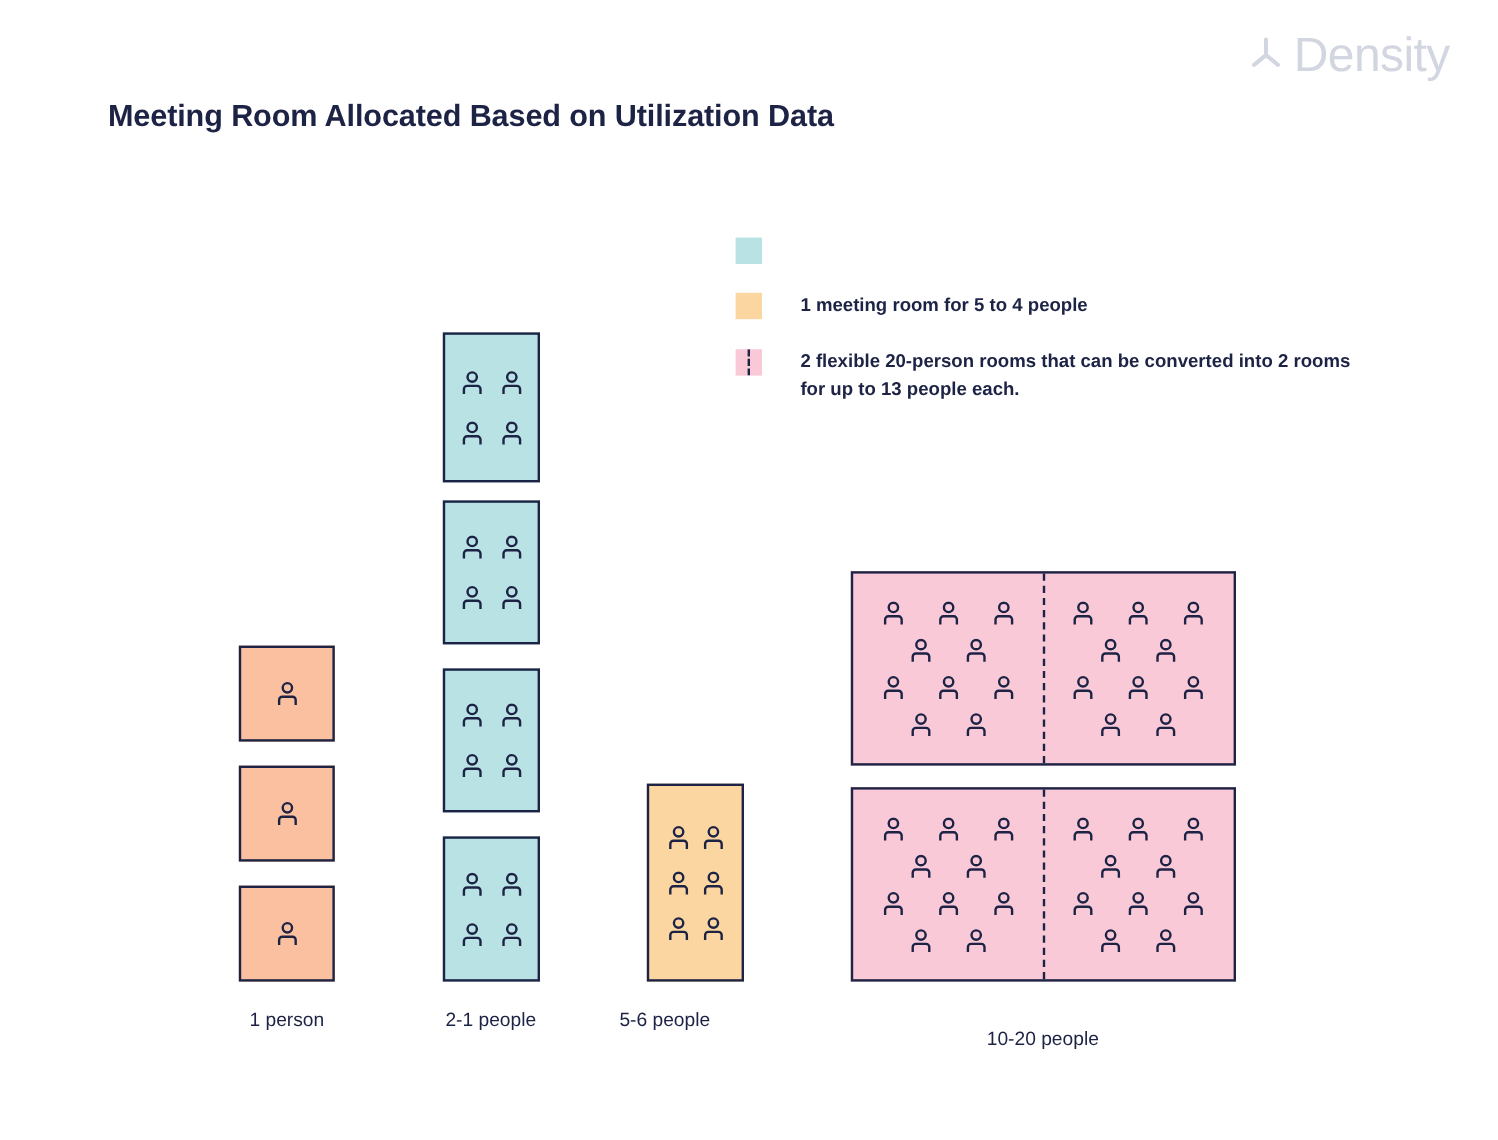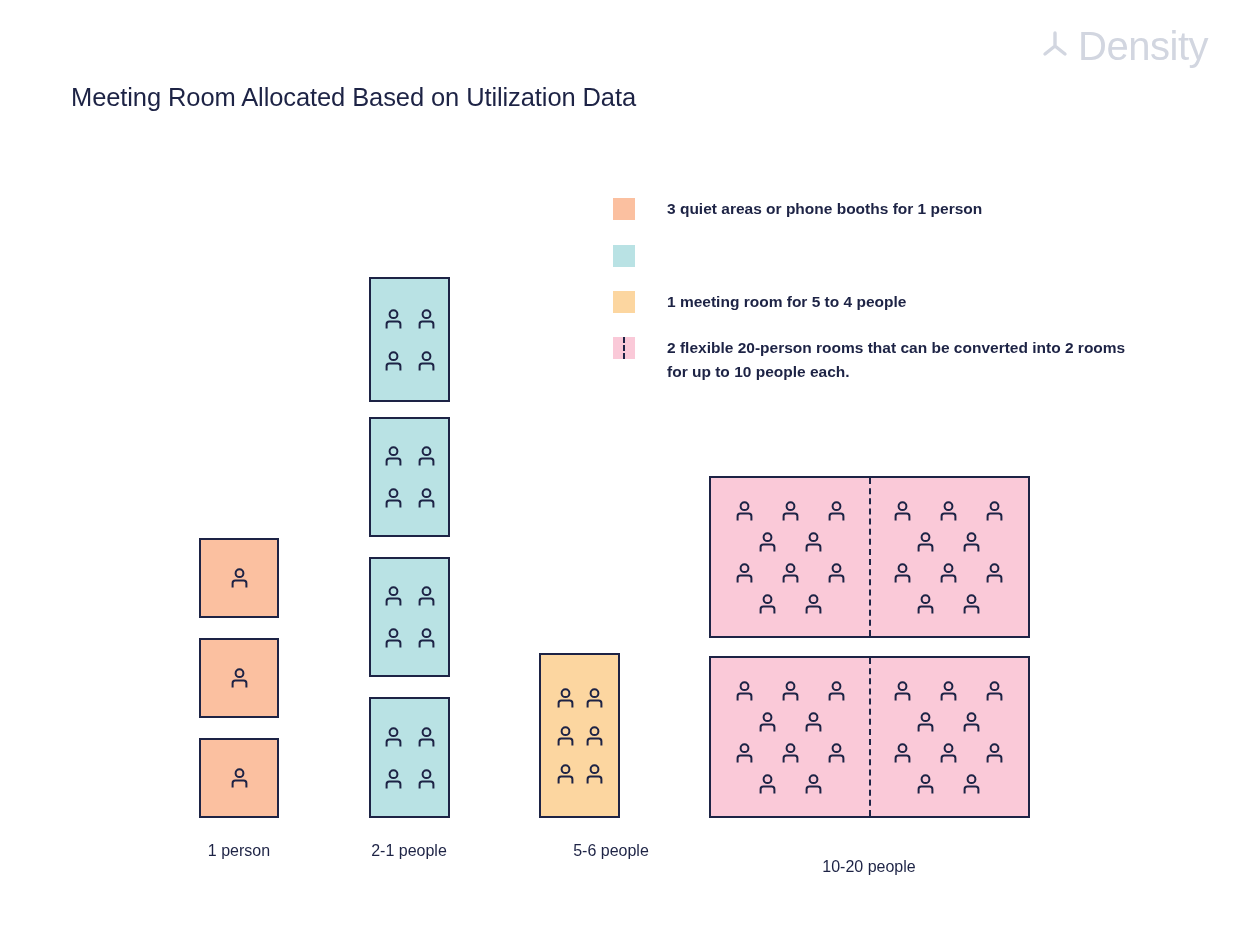"Meeting Room Allocated Based on" .page-title { font-weight: 400 -> 700; left: 71px -> 90px }
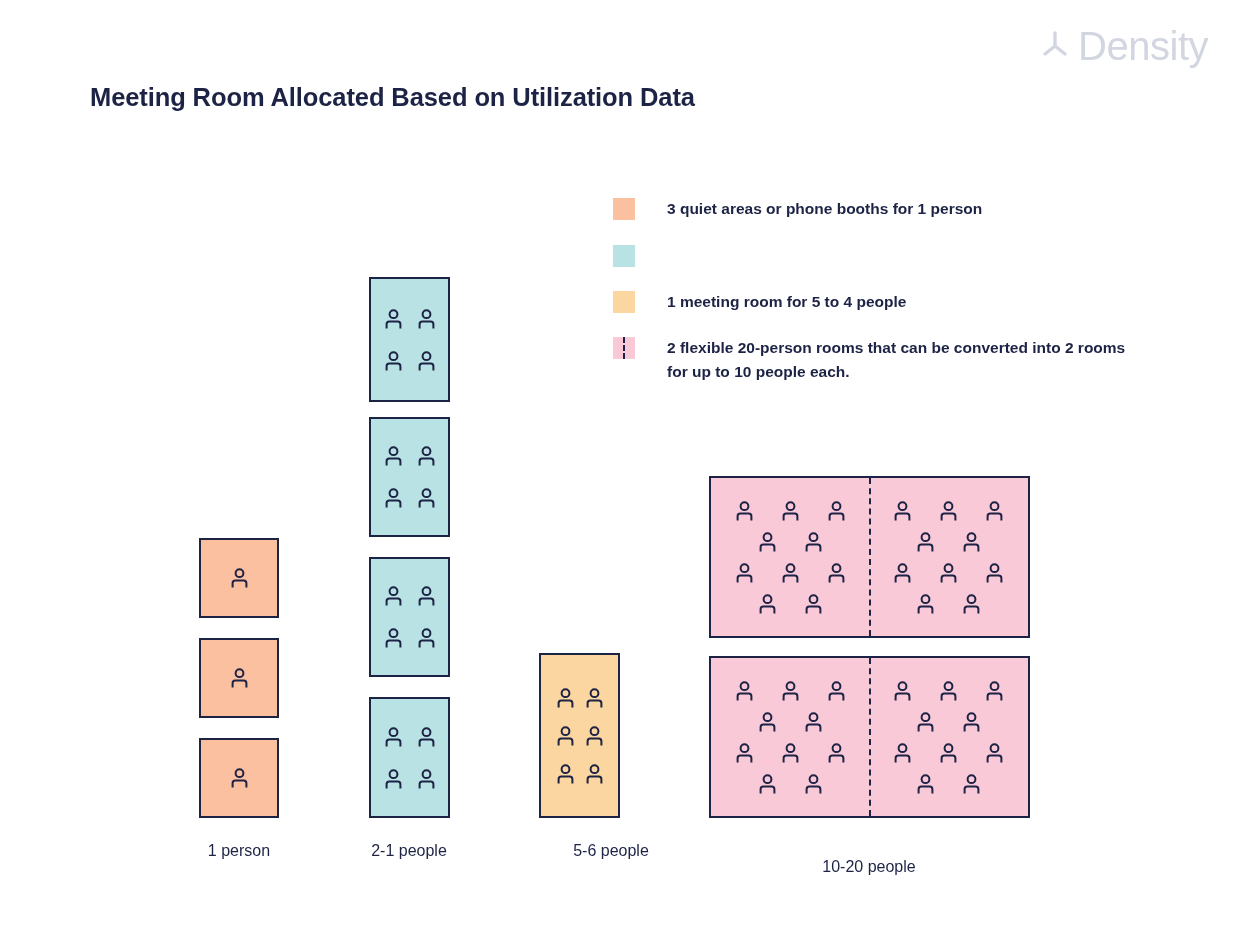"3 quiet areas or phone" div.legend-row { html: <div> <span></span> <span>3 quiet areas or phone booths for 1 person</span> </div> -> none }
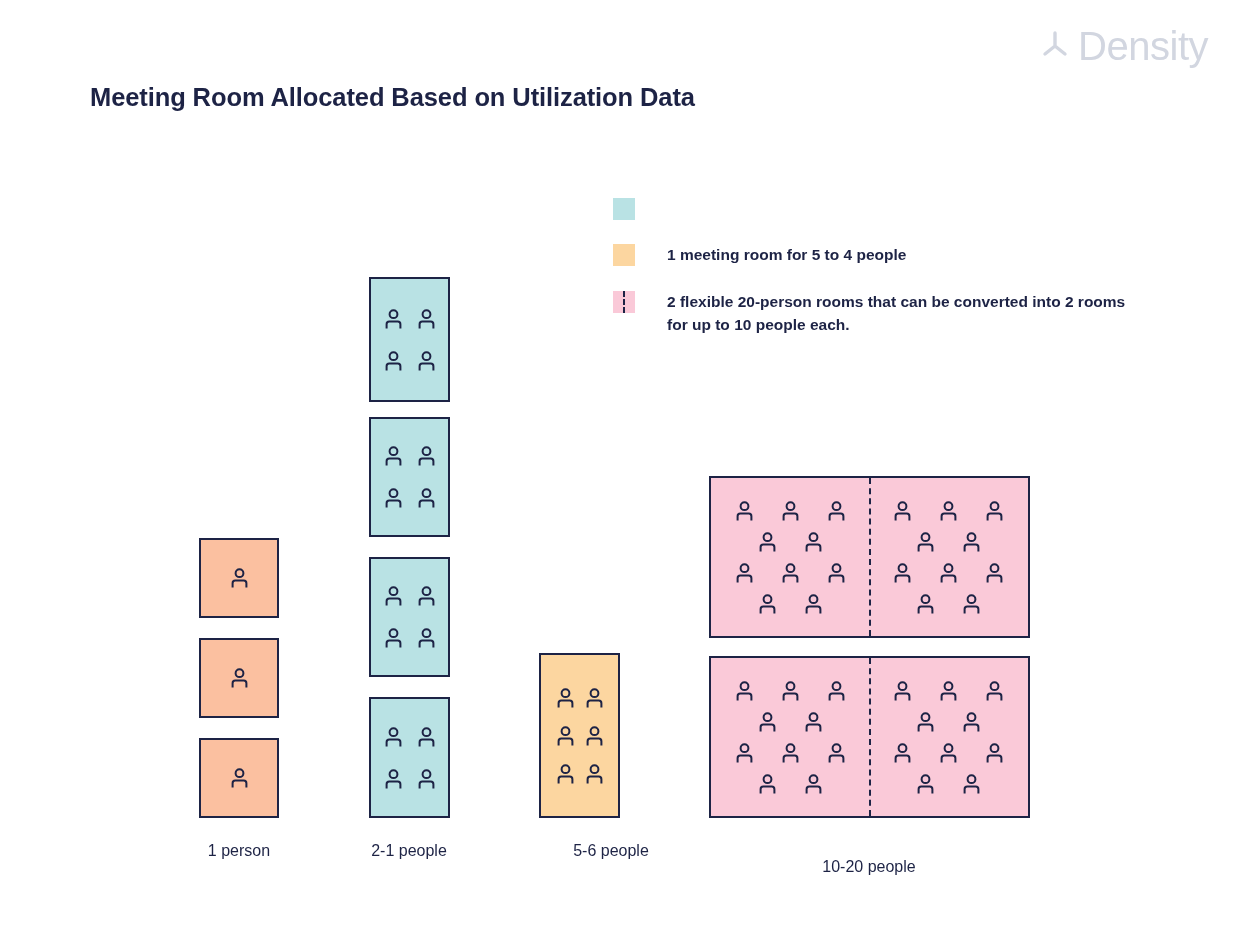"2 flexible 20-person rooms that" span.legend-label { text: 10 -> 13 }
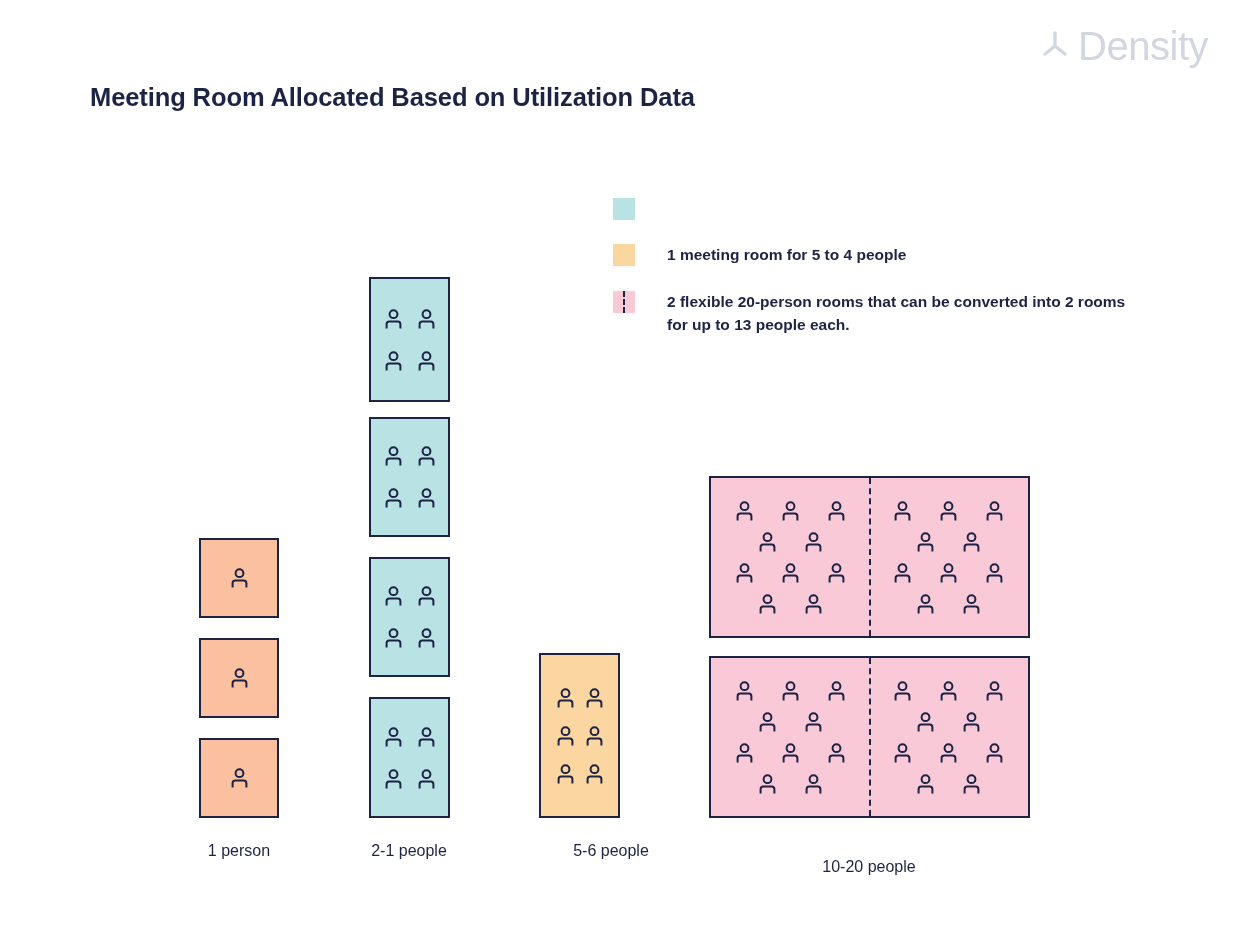"5-6 people" div.cat-label { left: 611px -> 554px }
